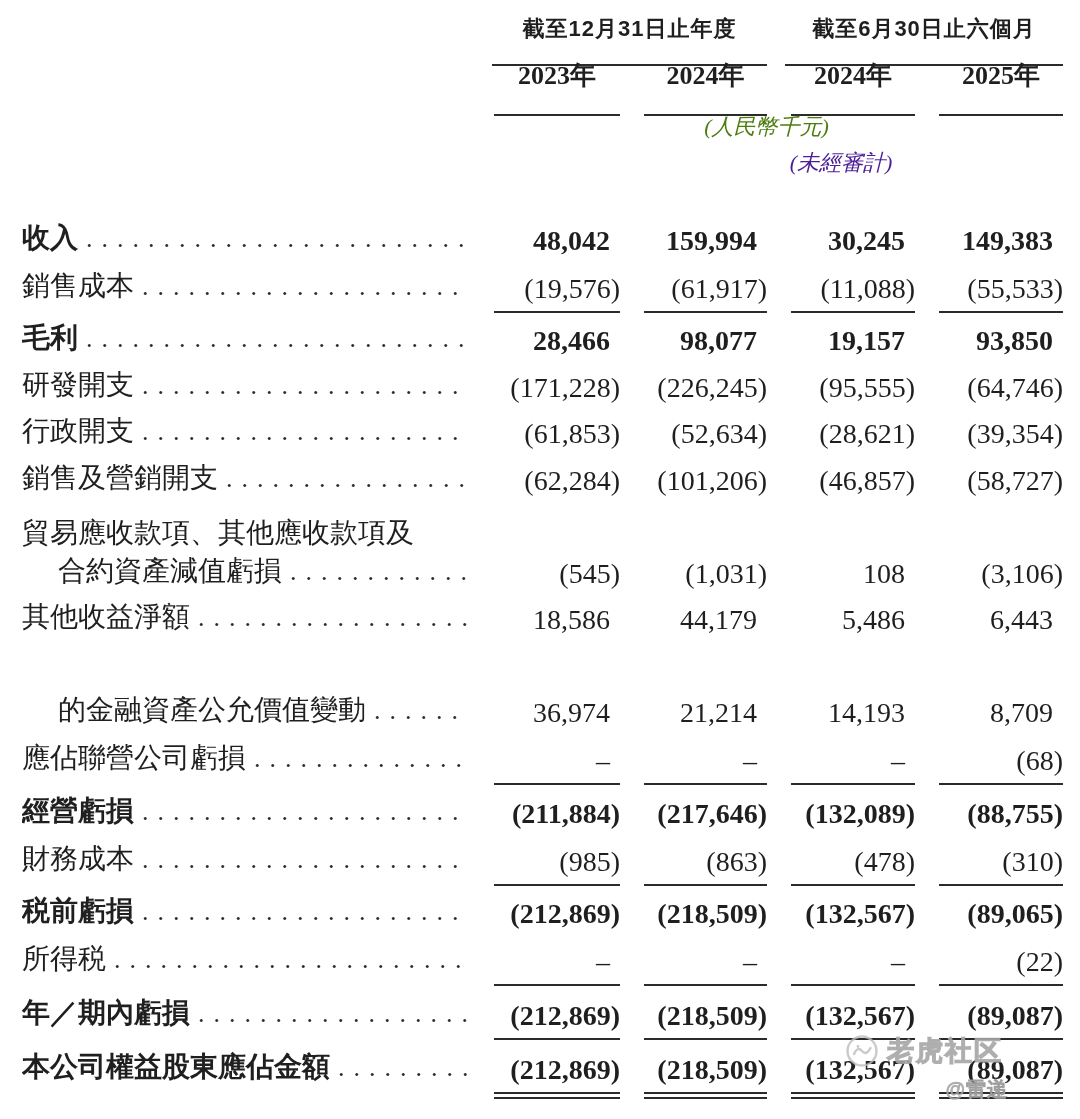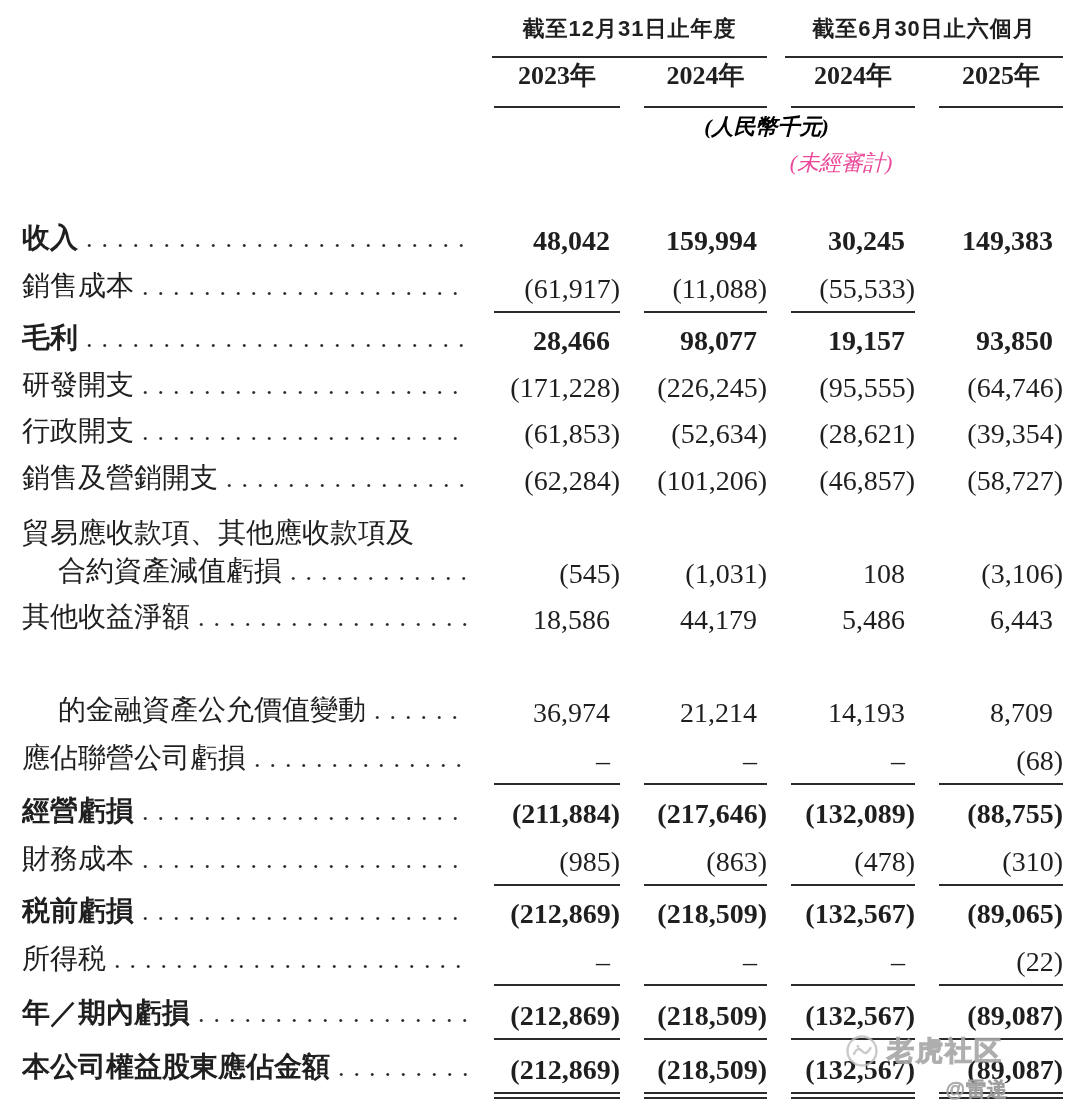"截至12月31日止年度" .group { padding-bottom: 12px -> 20px }
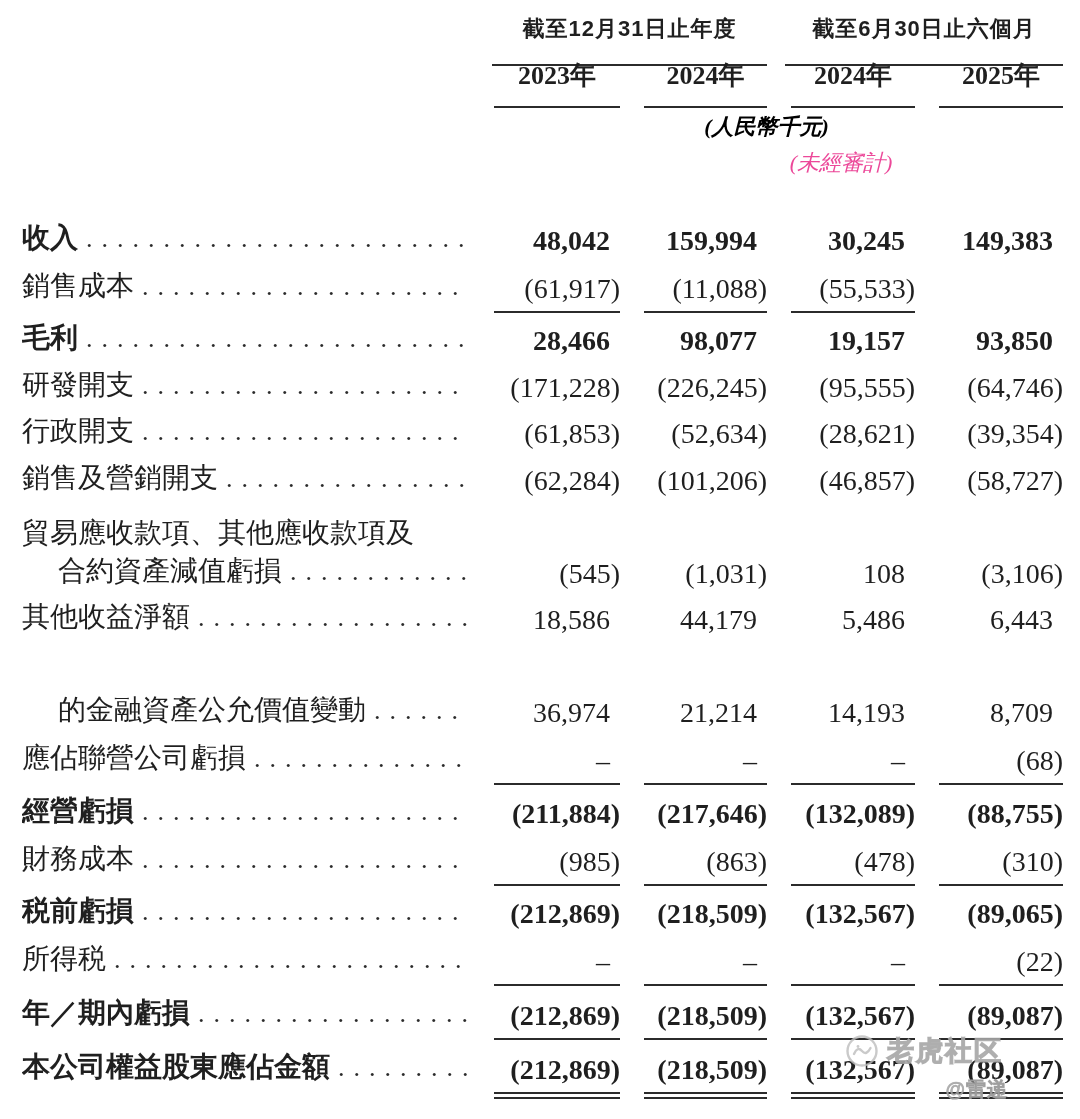"2023年" .year { padding-bottom: 13px -> 21px }
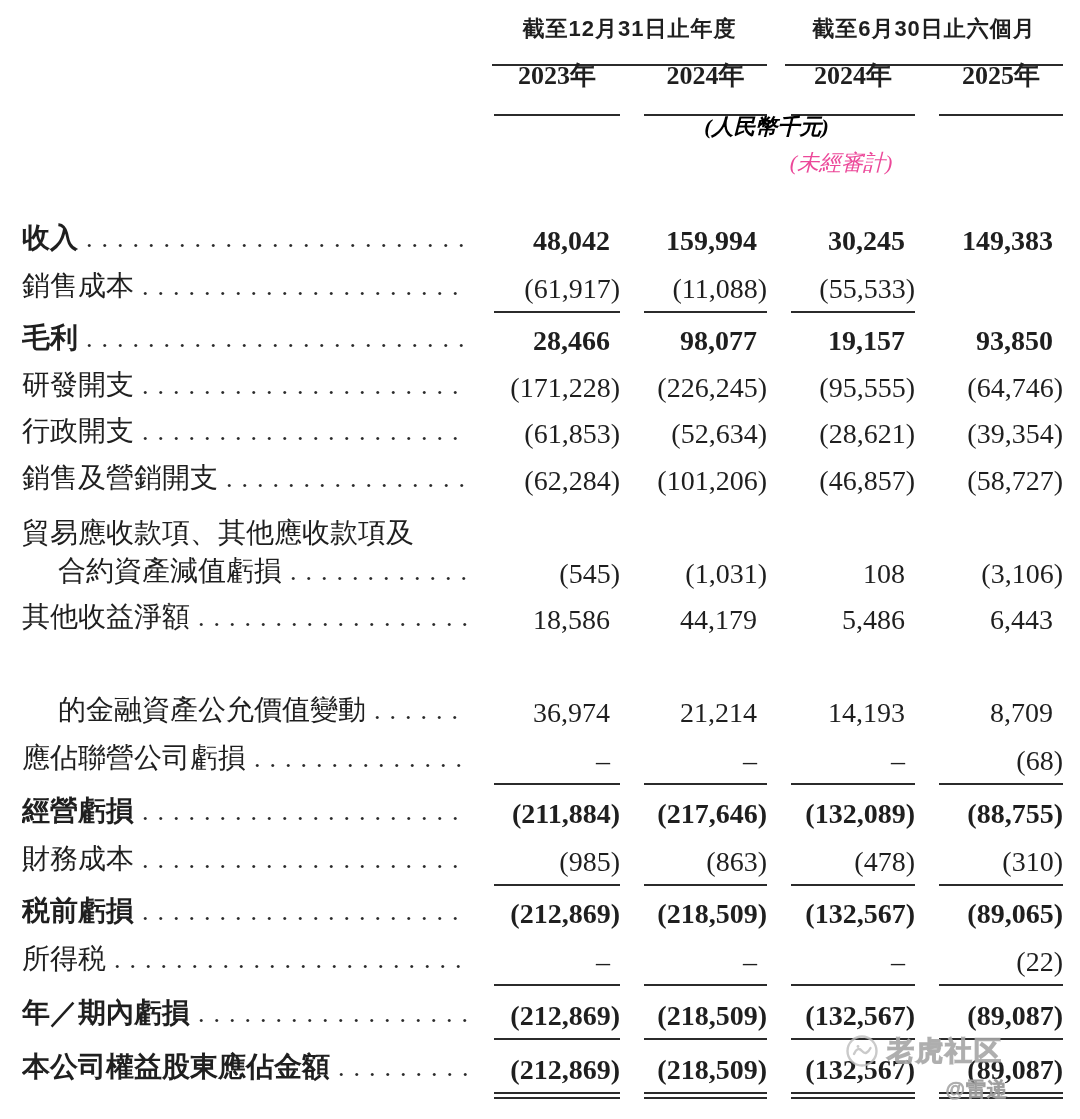"(人民幣千元)" .unit-note { color: #000000 -> #4d7c0f; font-weight: bold -> none }
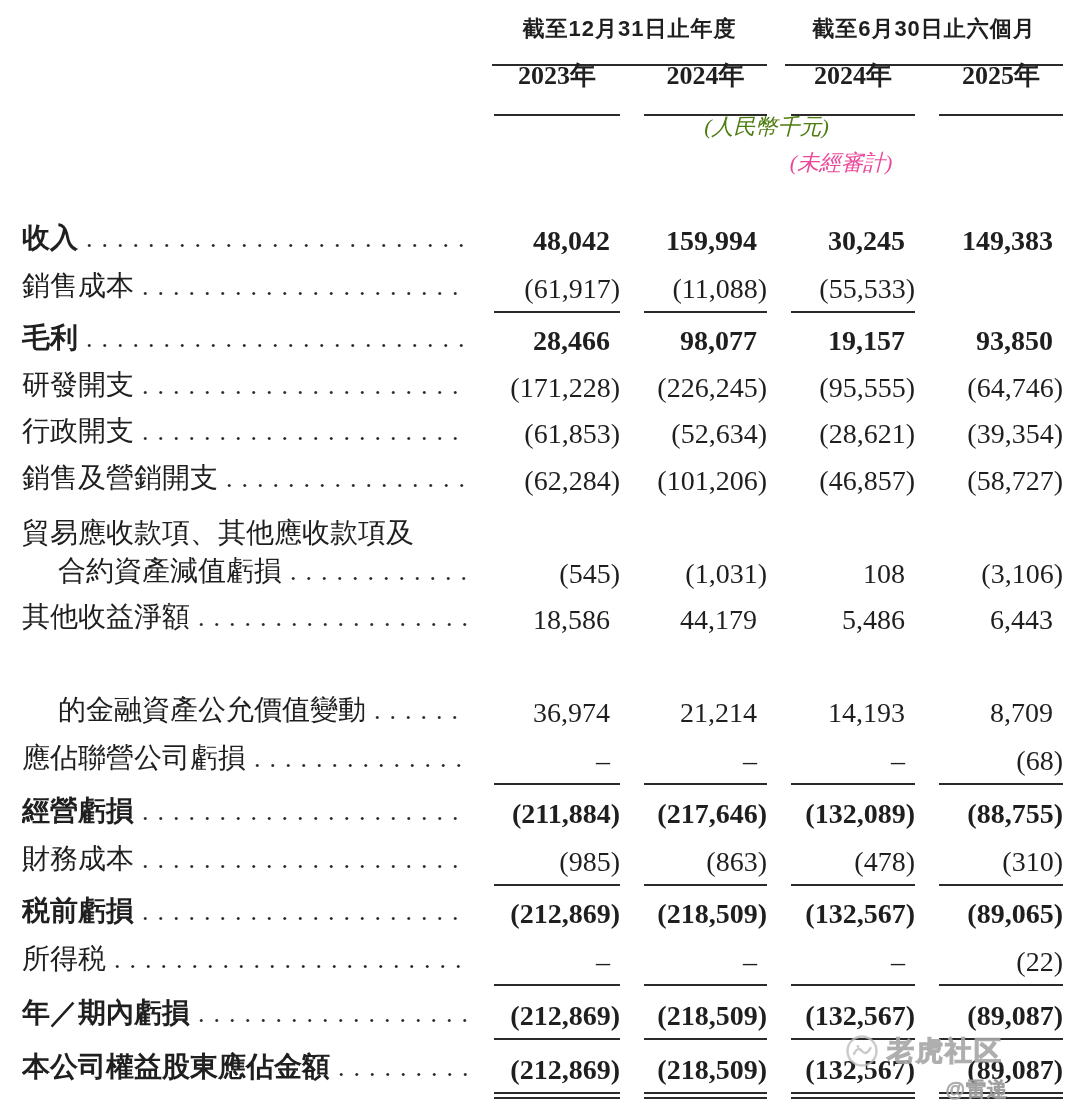"(未經審計)" .audit-note { color: #ec4899 -> #4c1d95 }
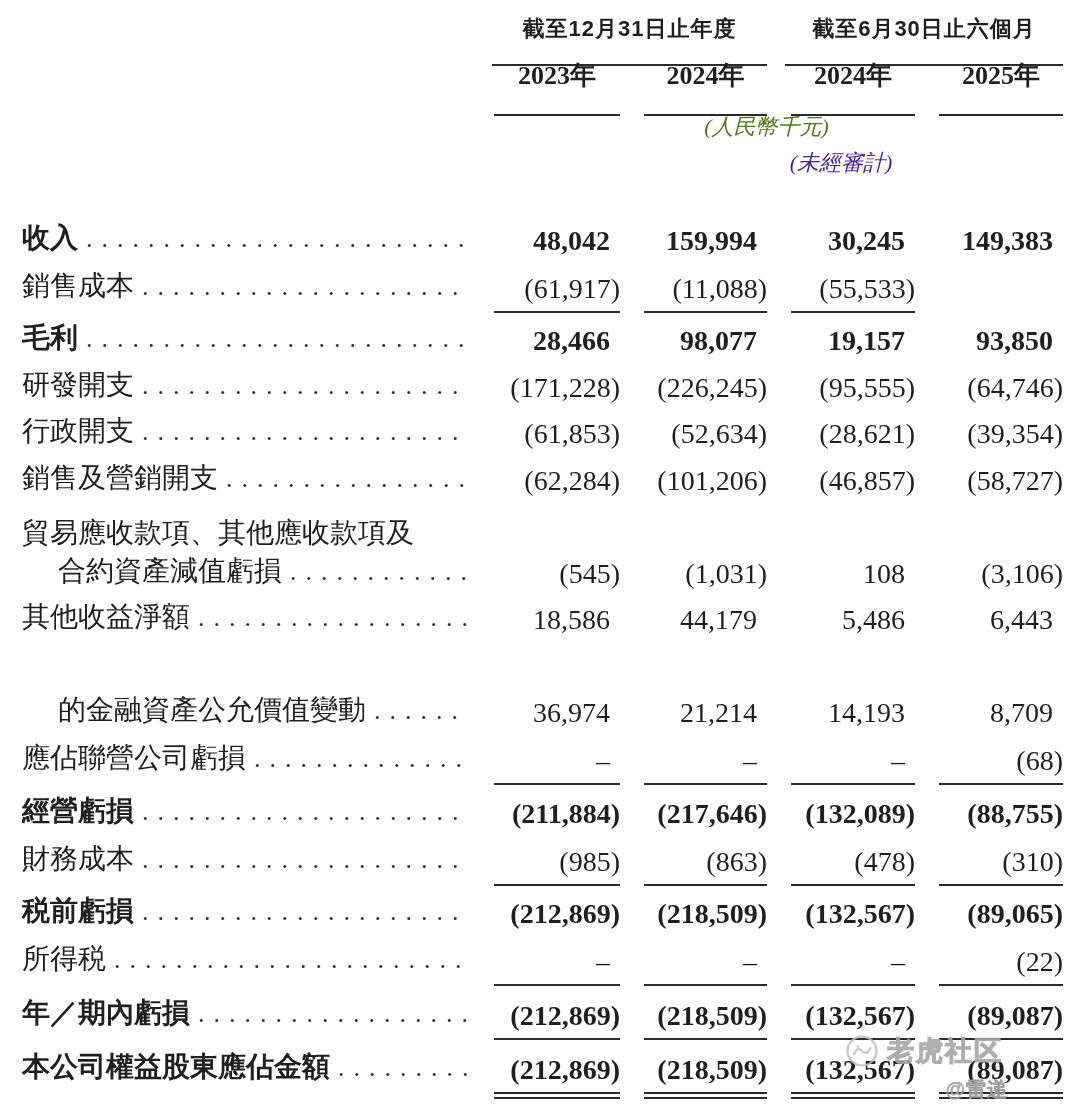"(19,576)" div.val { html: none -> <div>(19,576)</div> }
